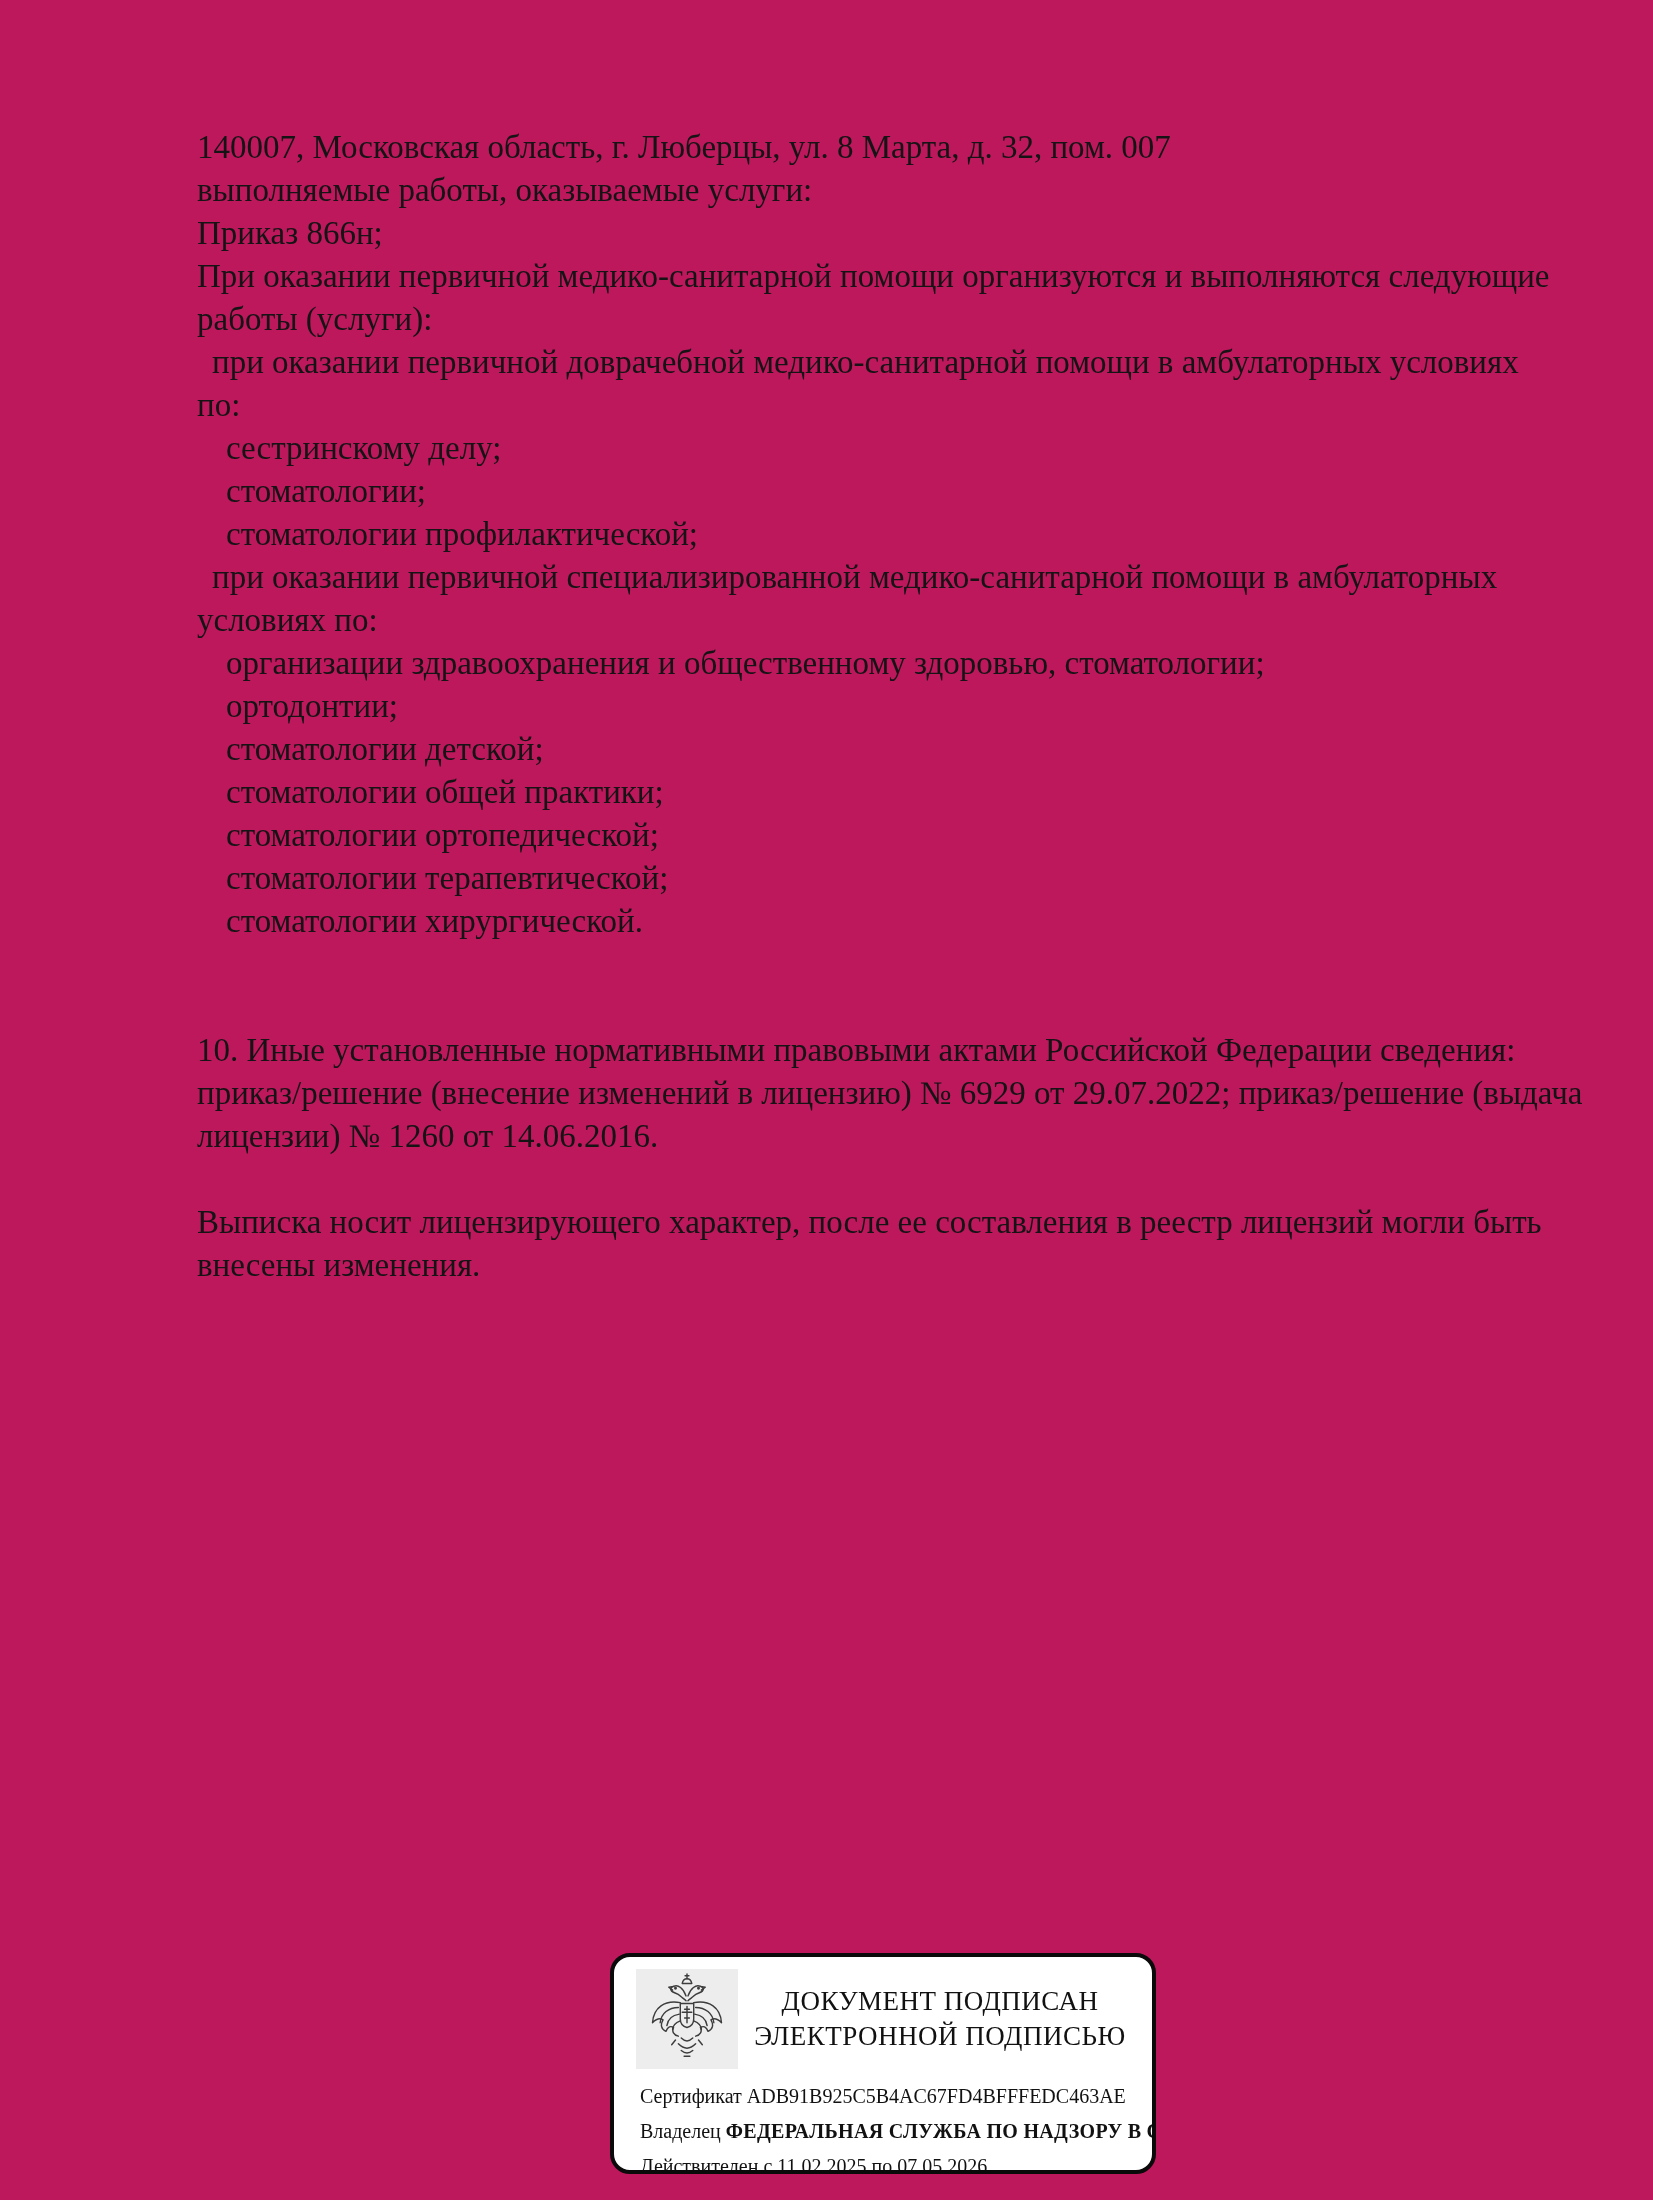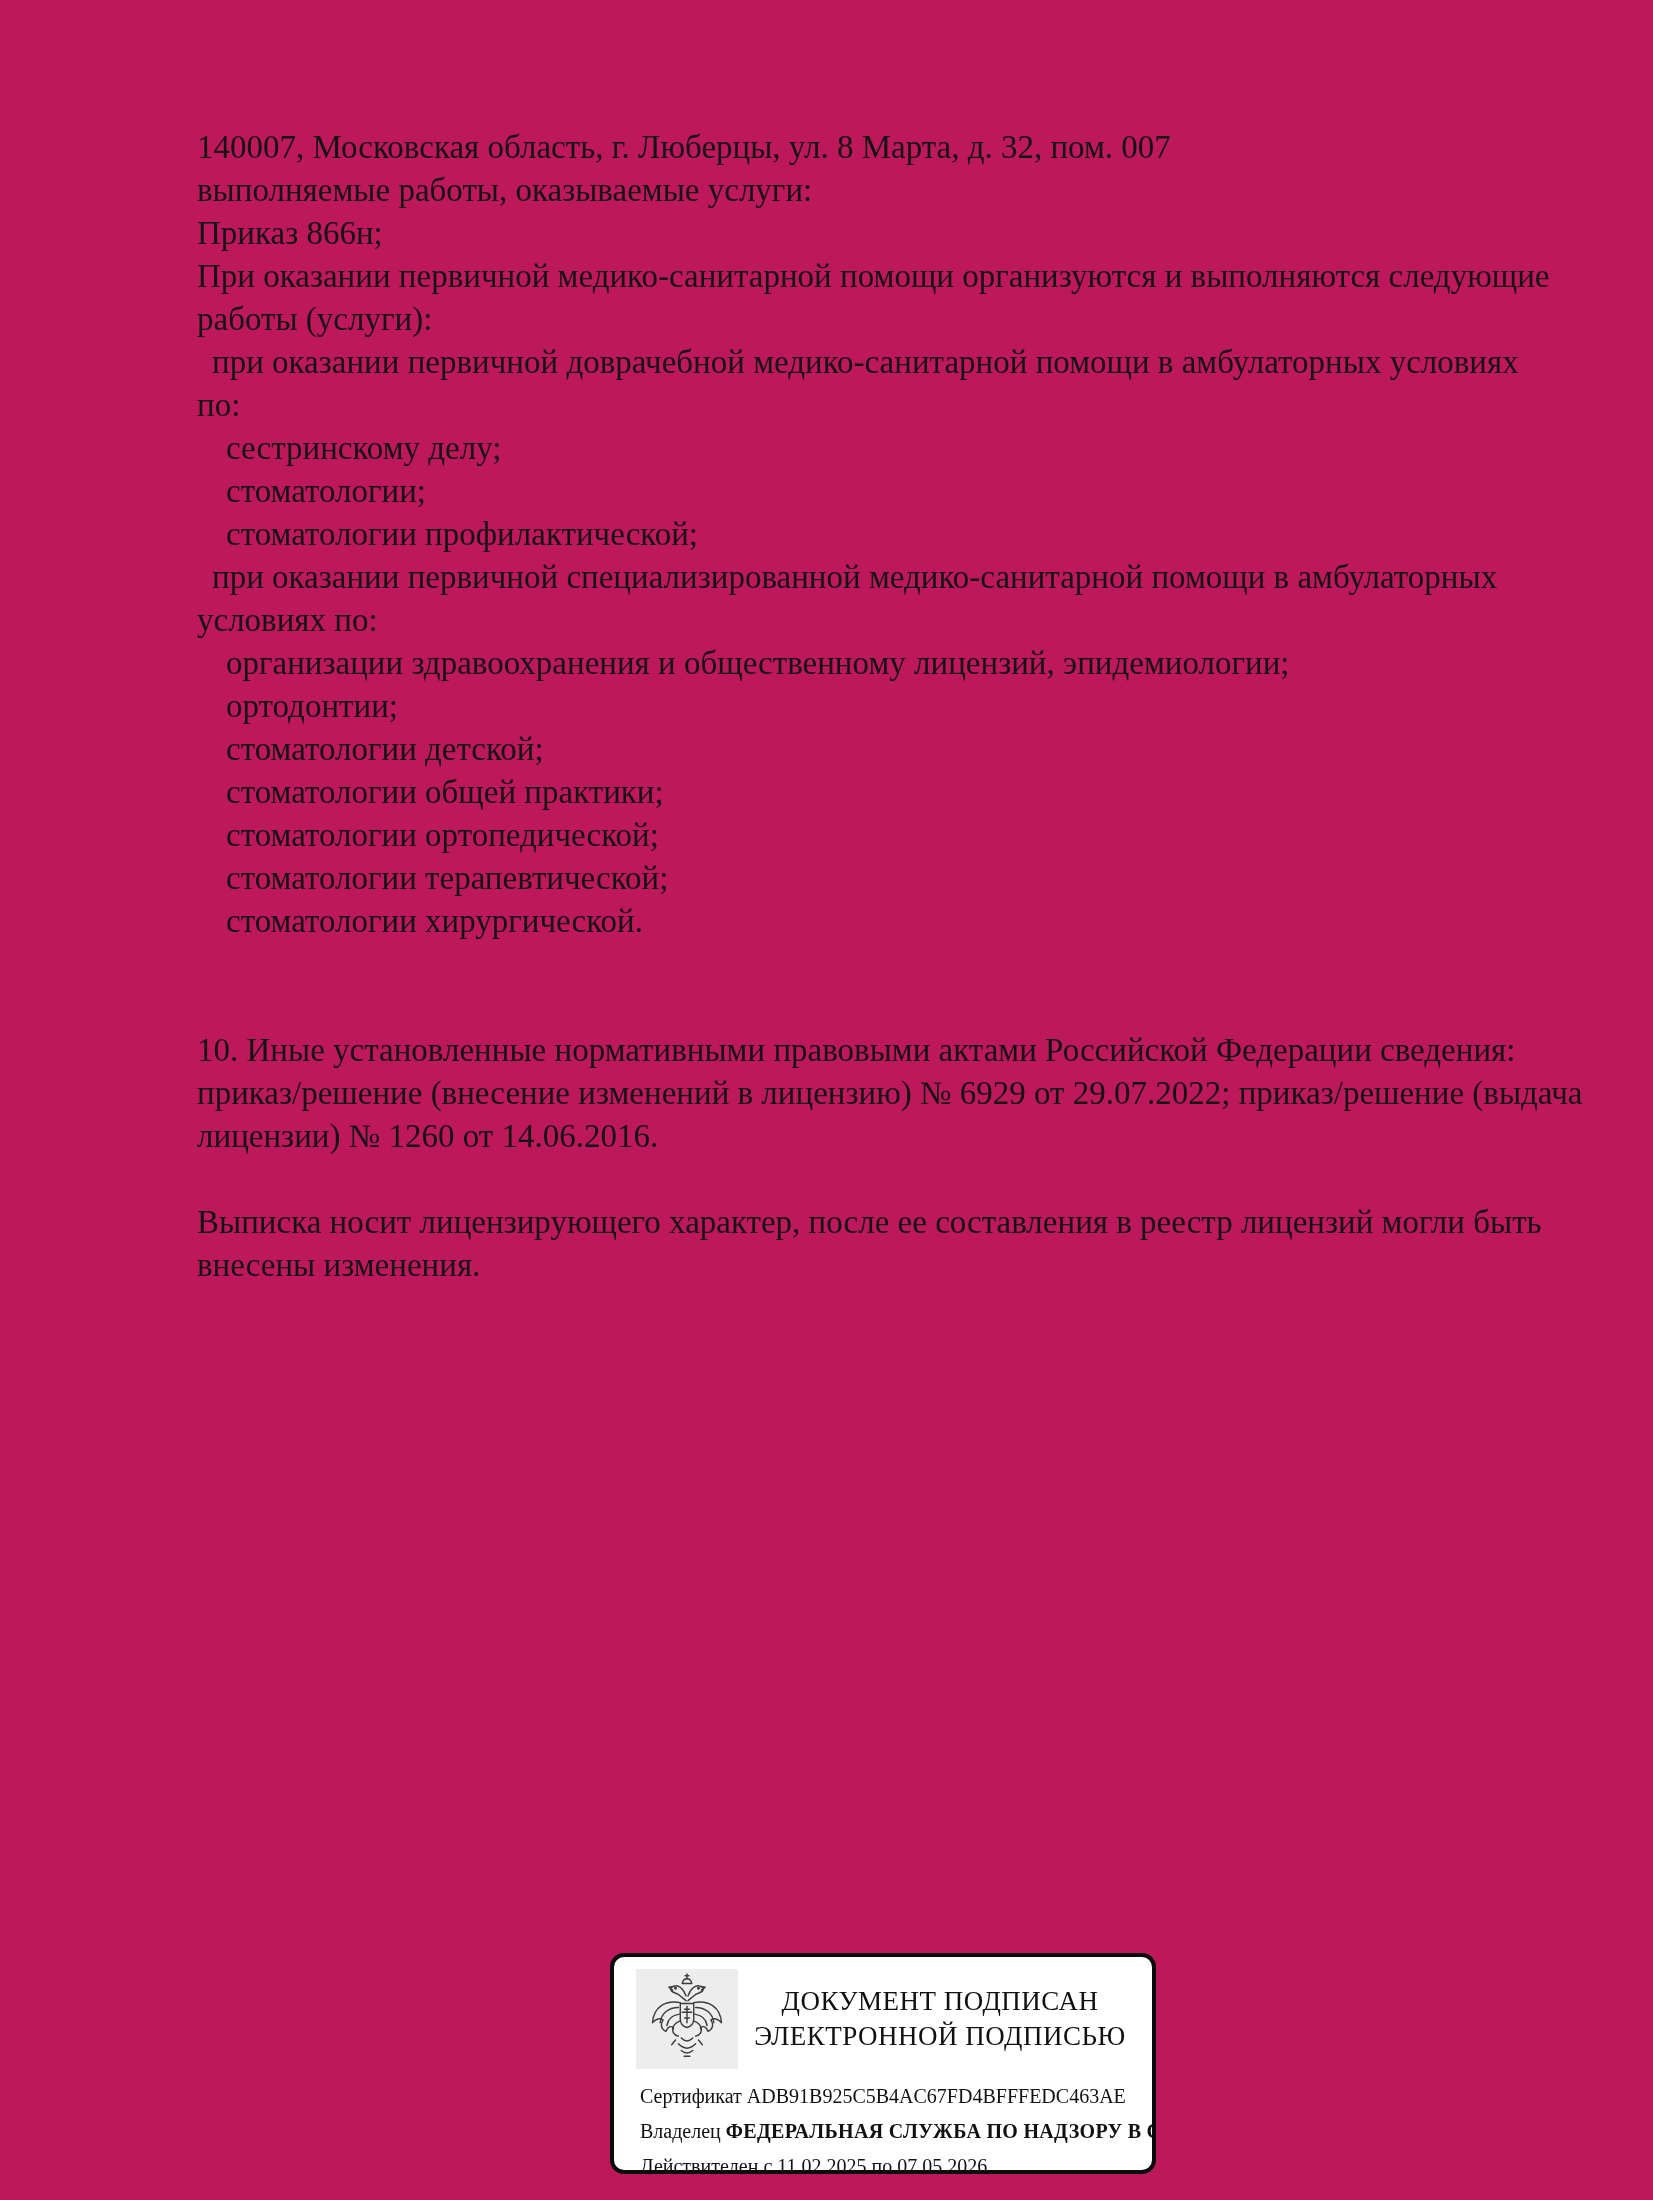"организации здравоохранения и" div.doc-line { text: лицензий, эпидемиологии -> здоровью, стоматологии }
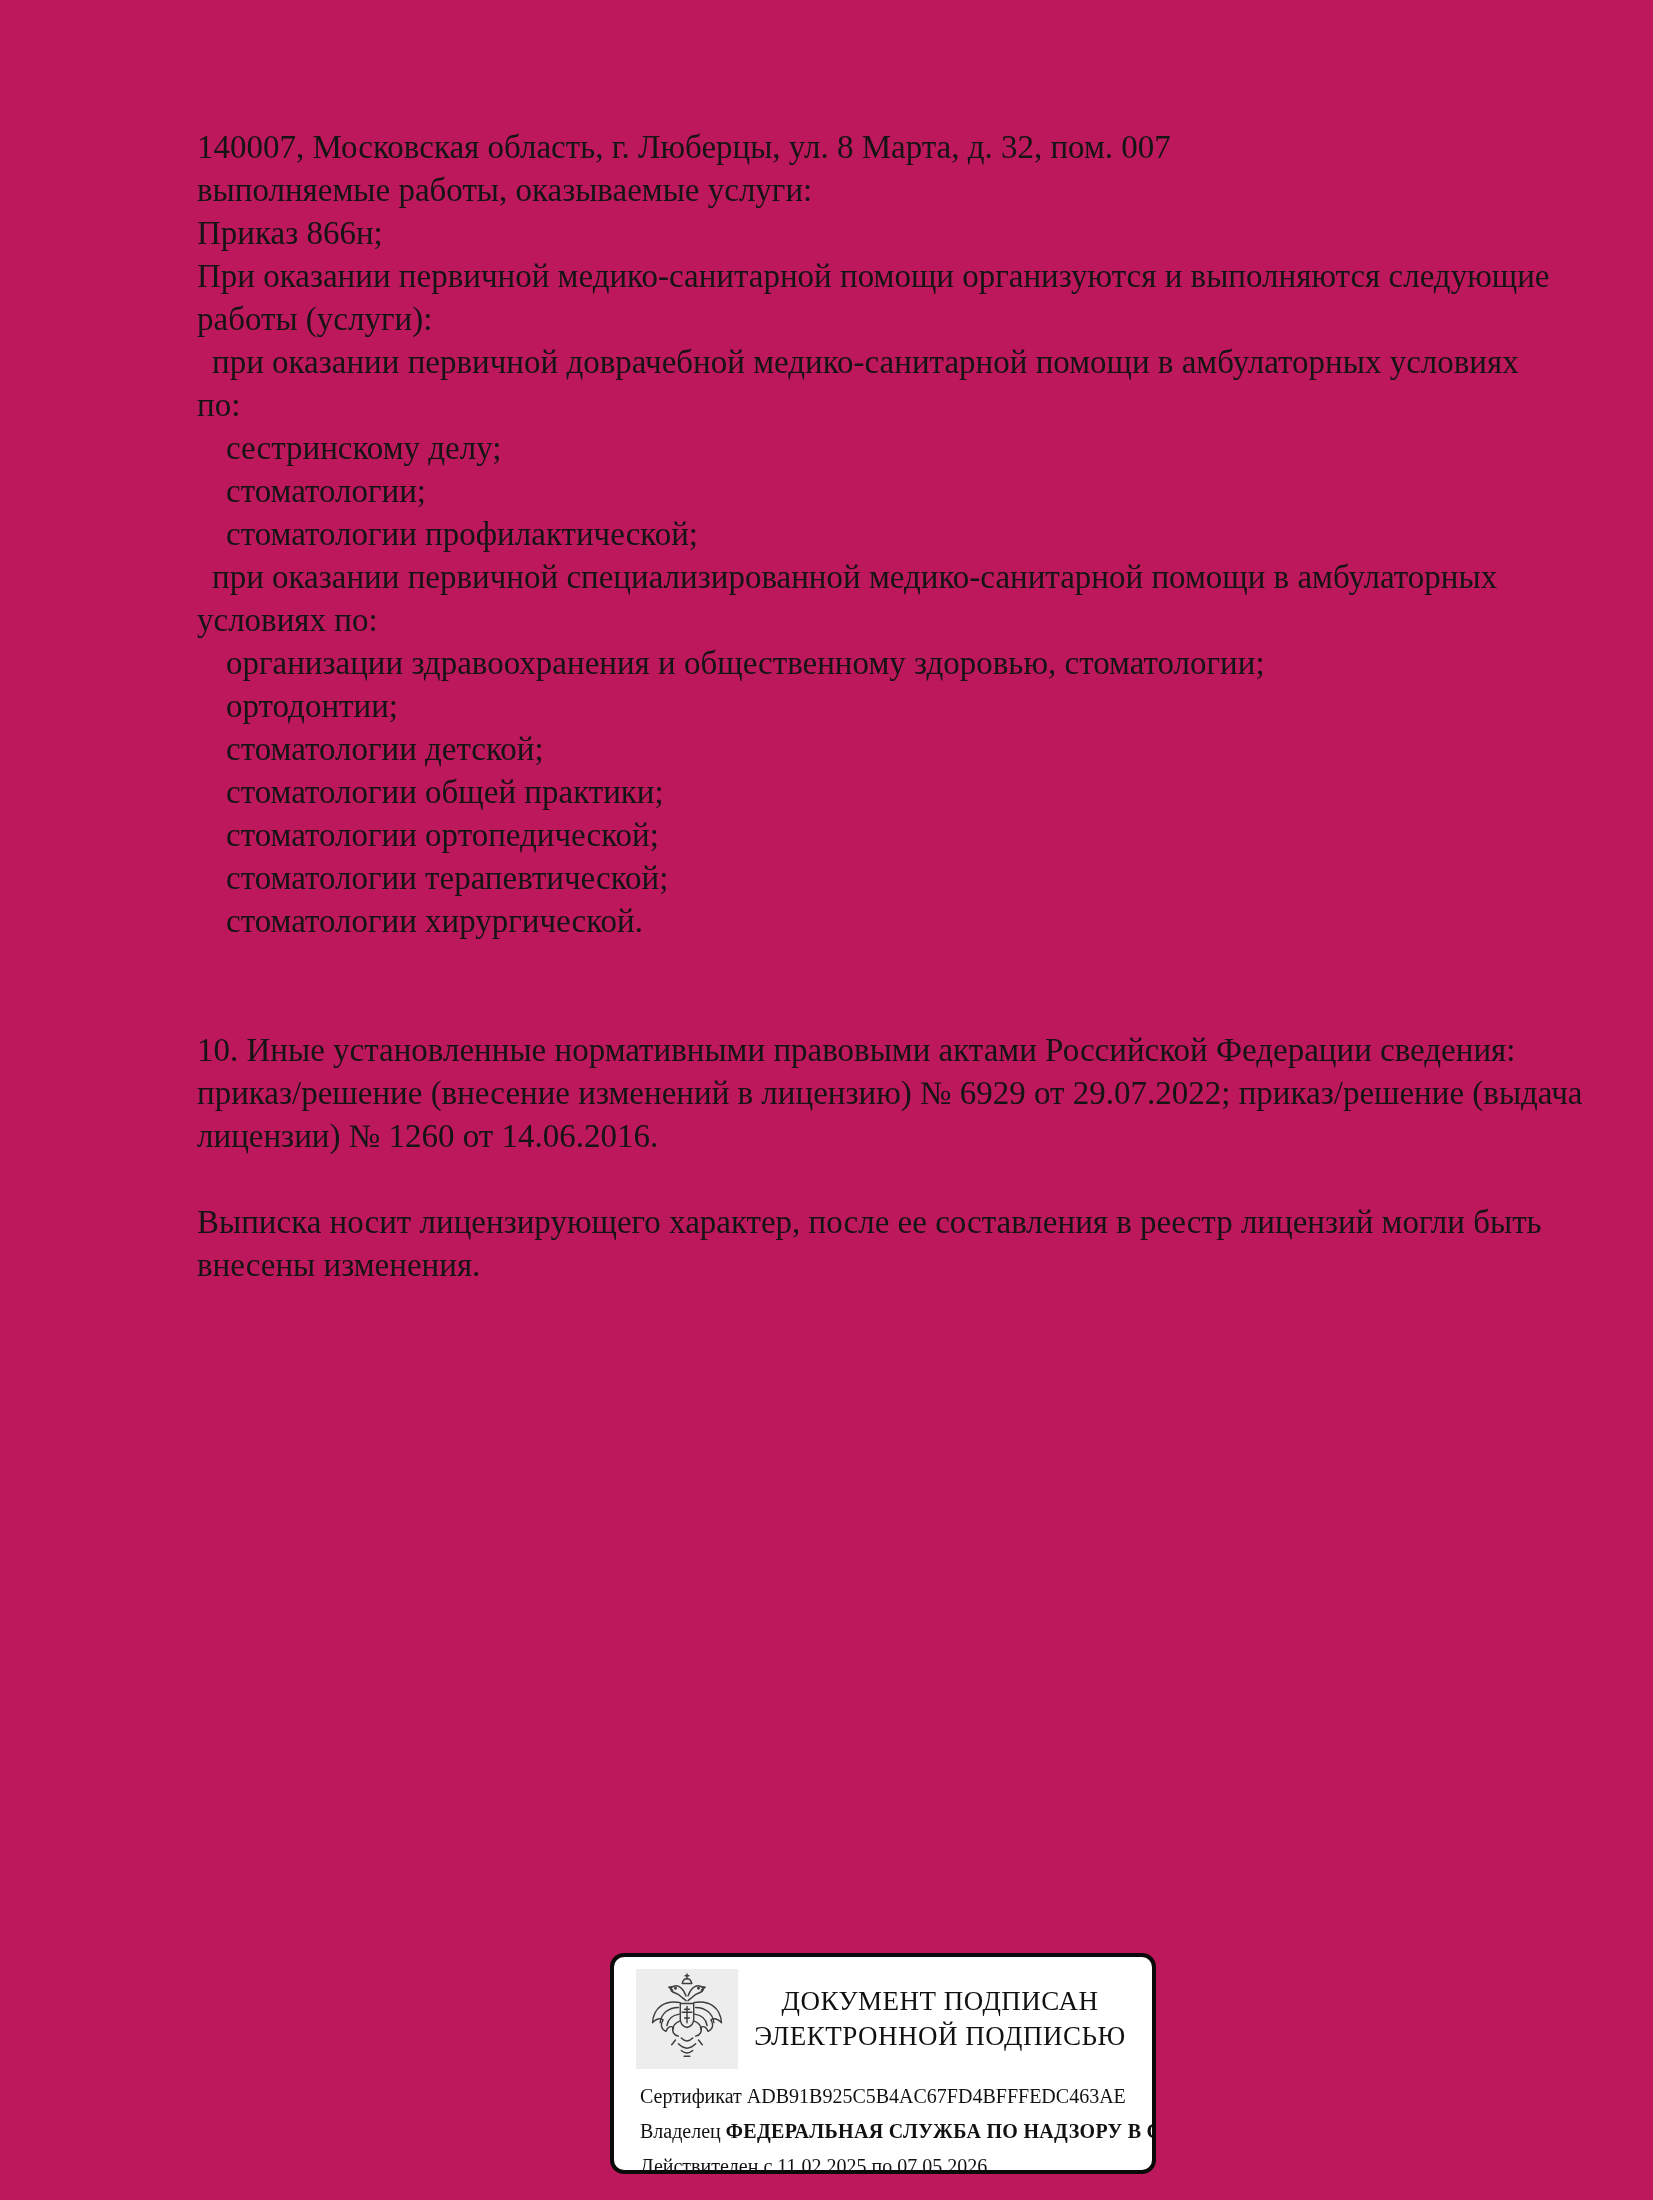"ДОКУМЕНТ ПОДПИСАН" .stamp { border-radius: 14px -> 20px }
